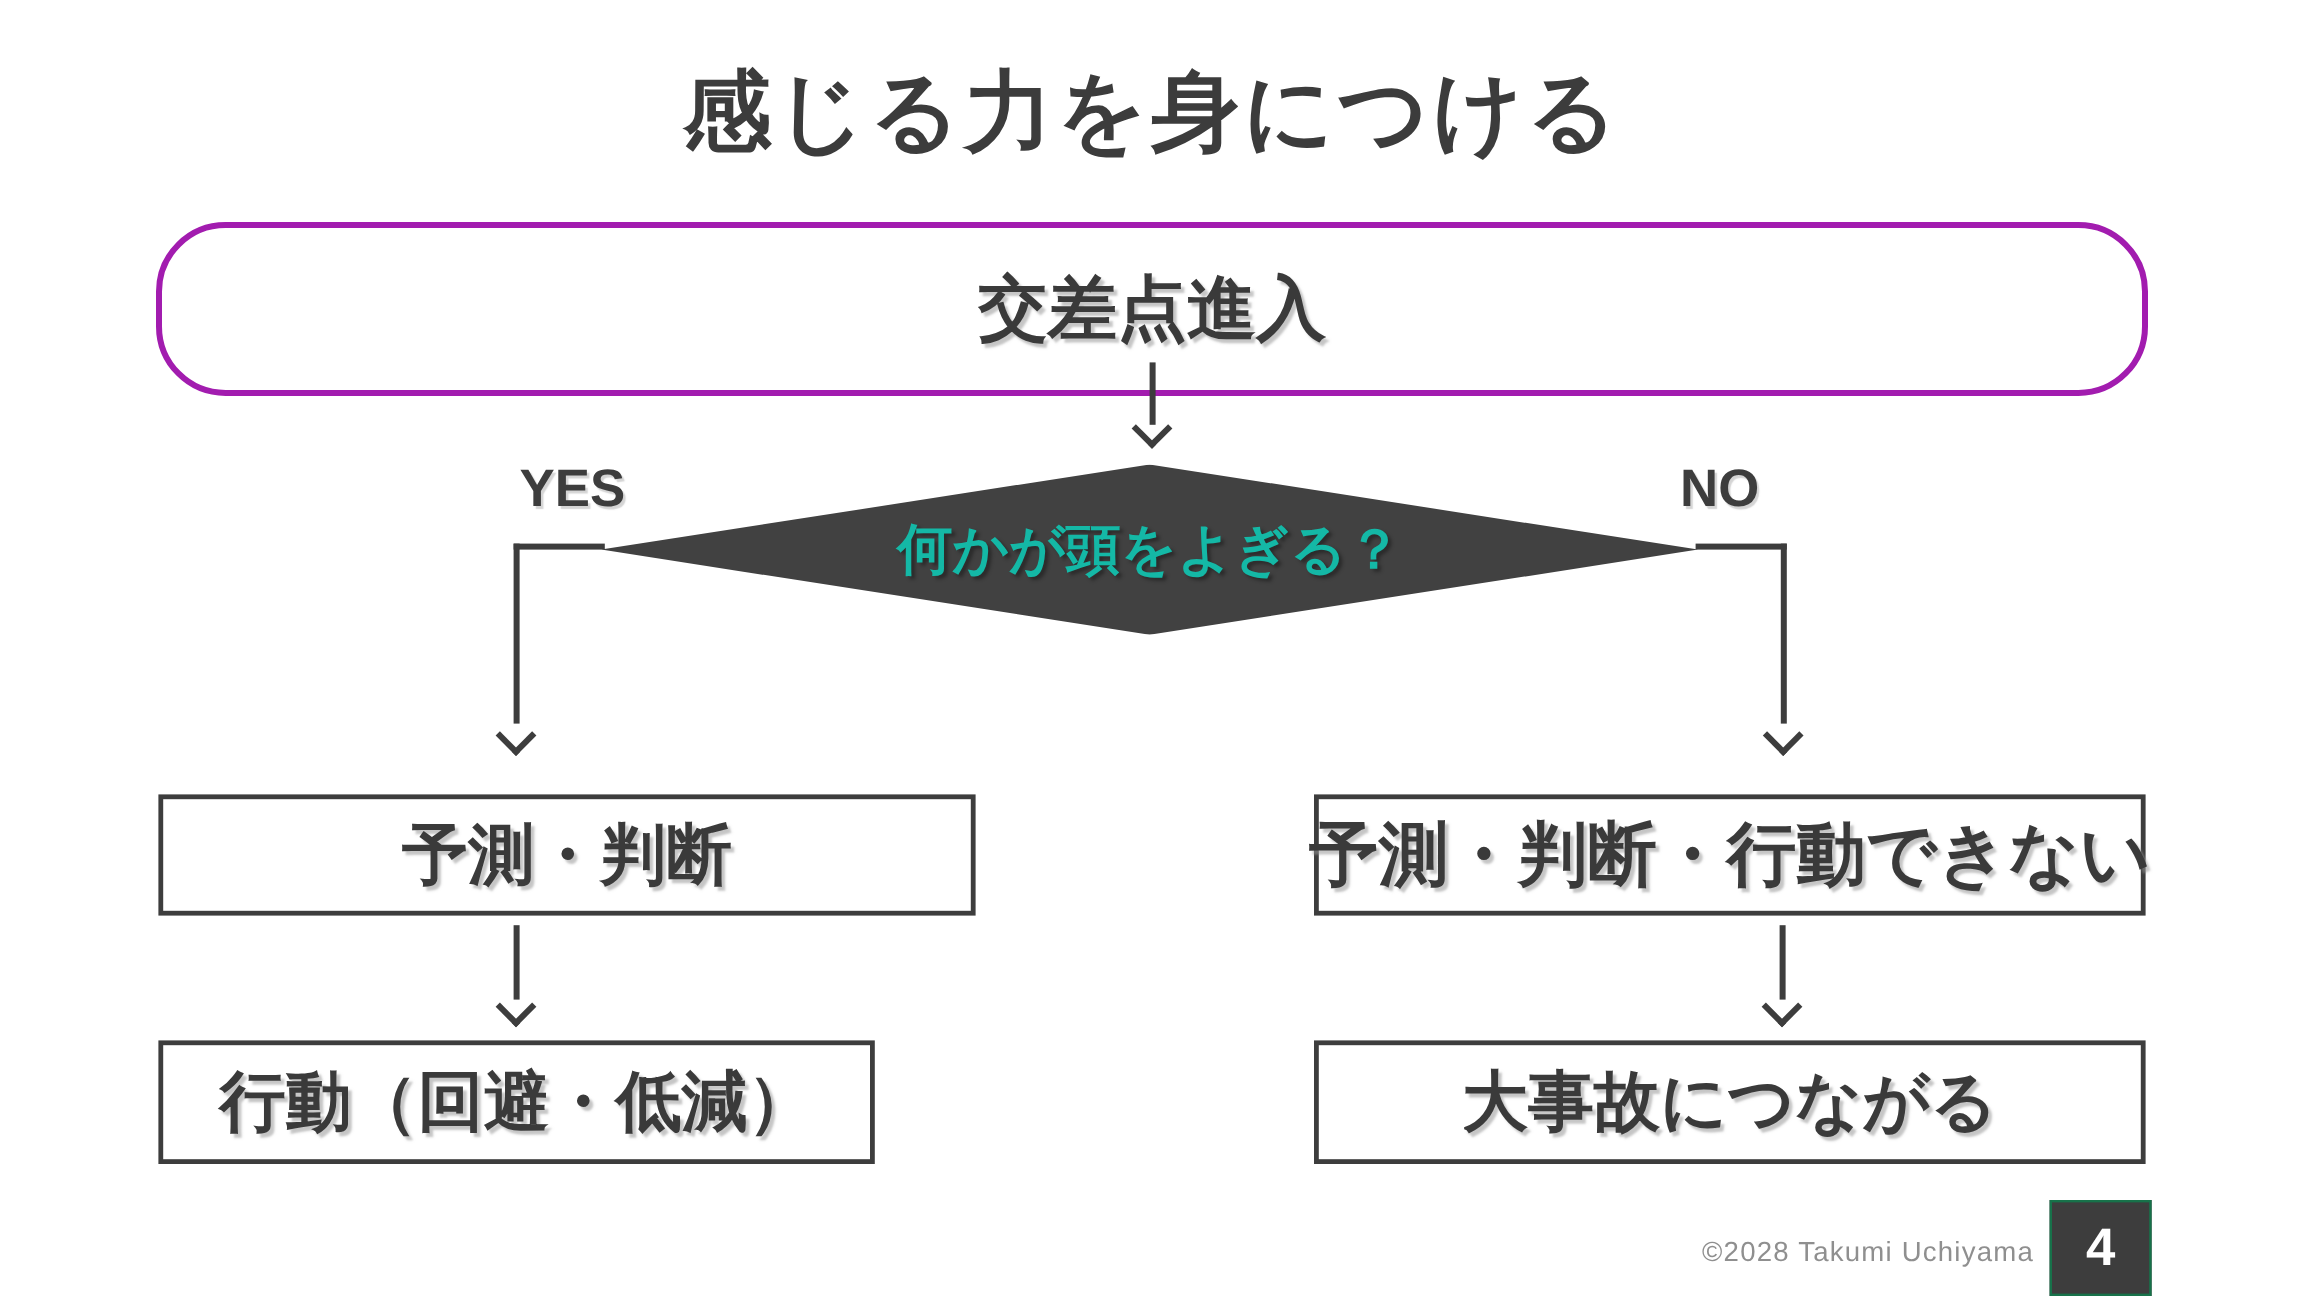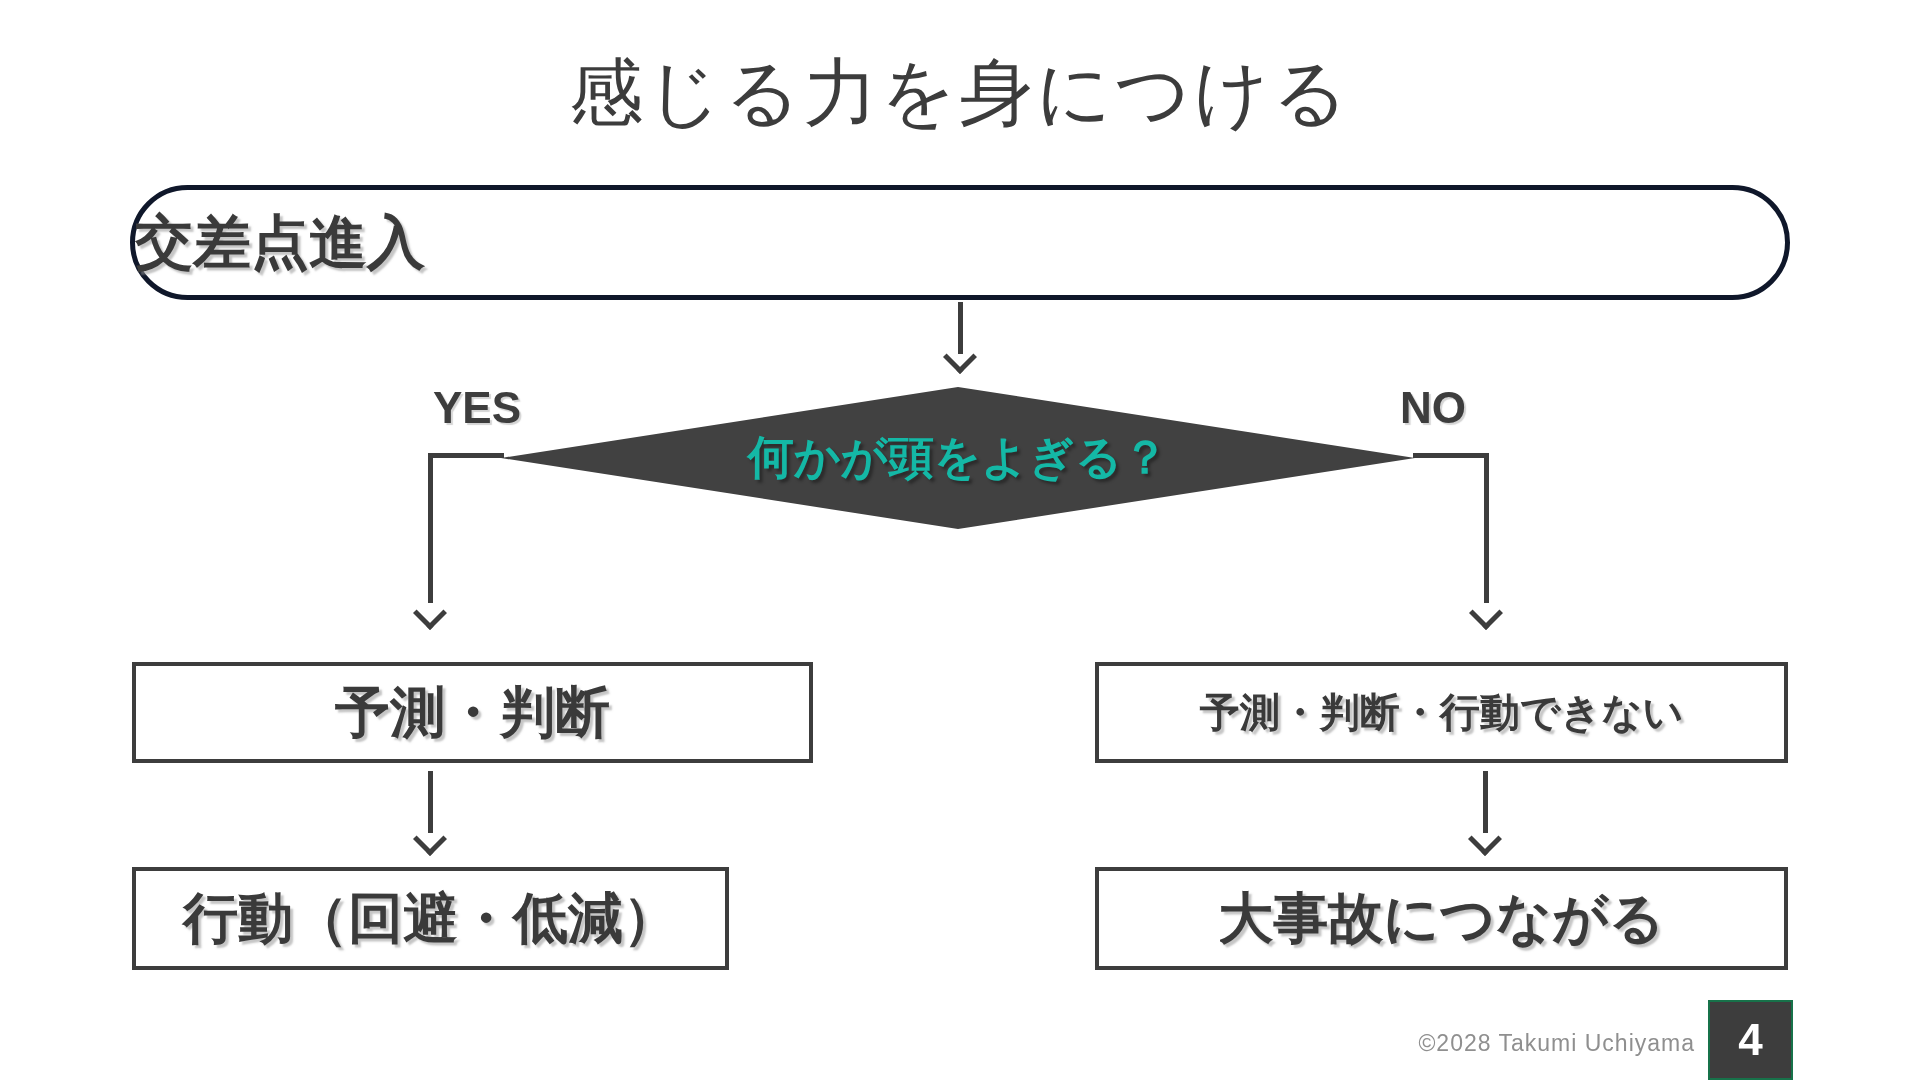"感じる力を身につける" .slide-title { font-weight: 400 -> 700 }
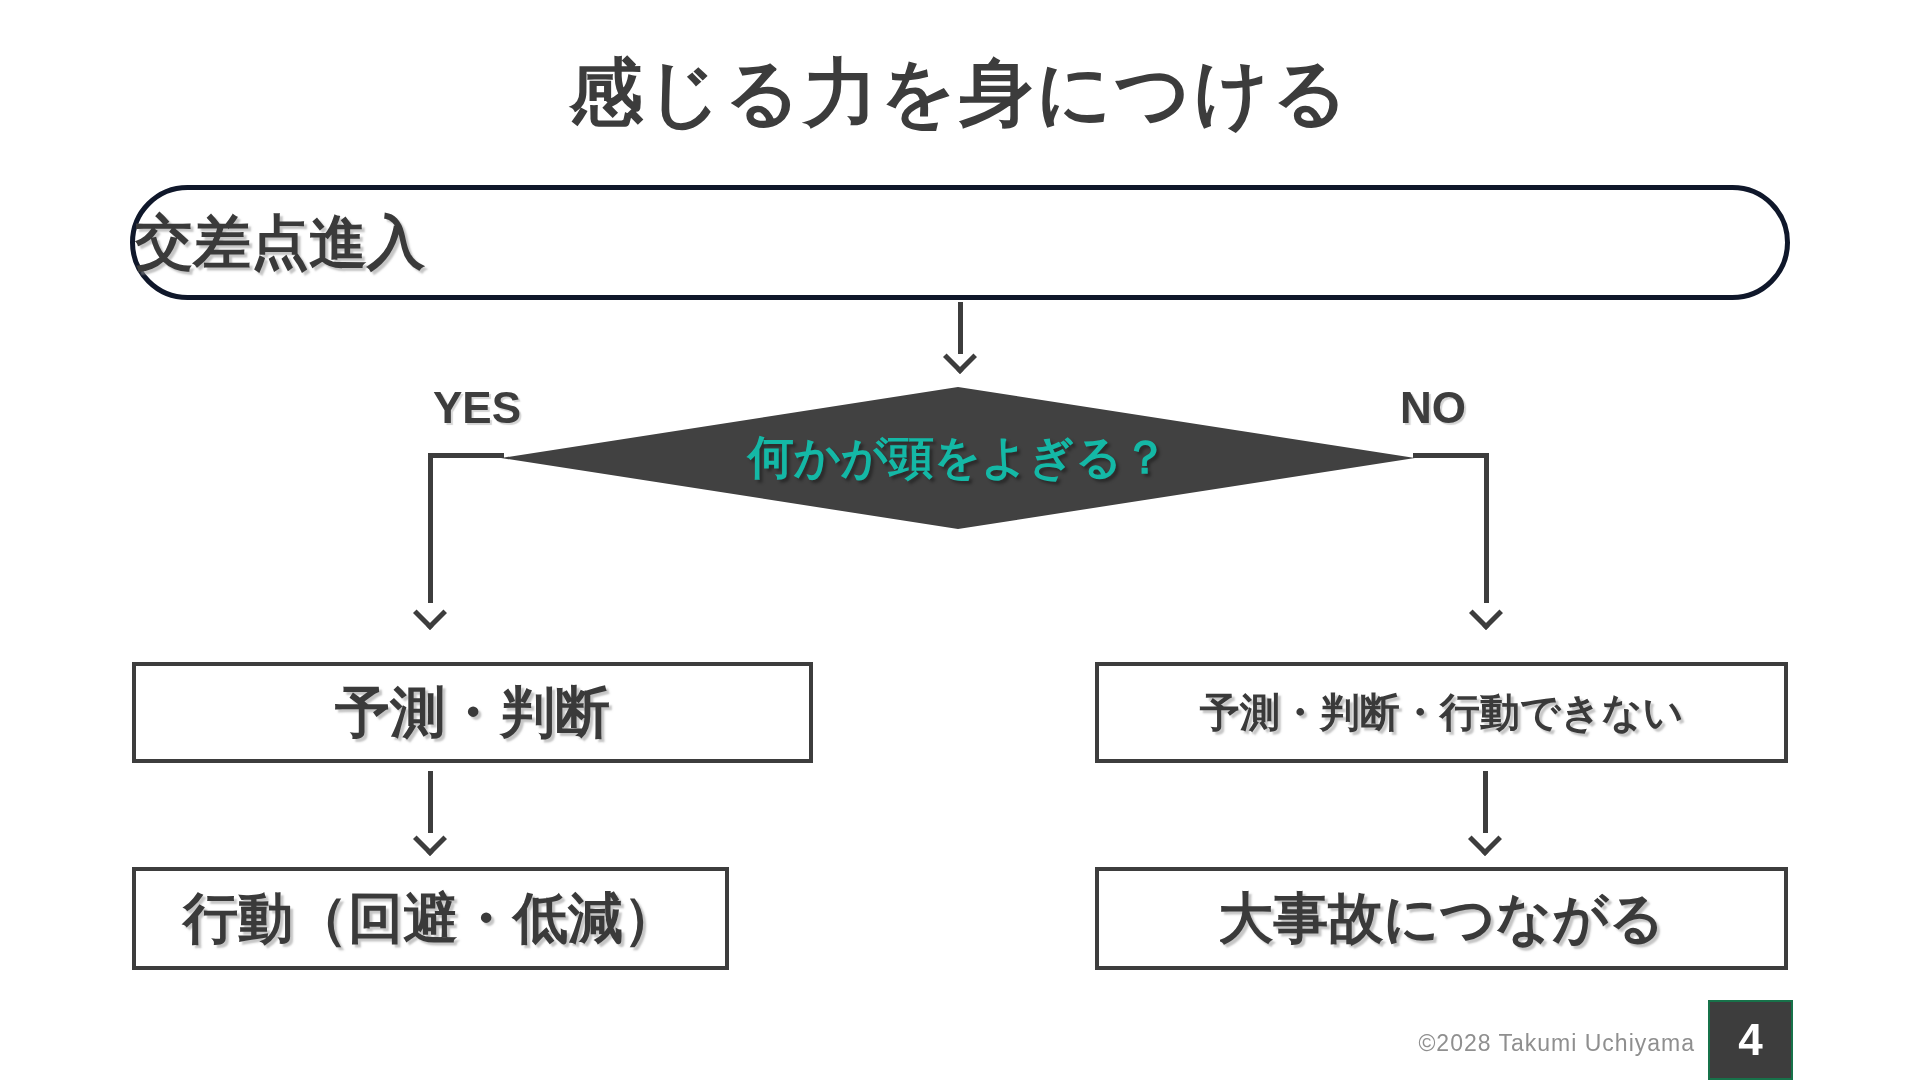"交差点進入" .capsule { border: 5px solid #0f172a -> 5px solid #a21caf; height: 115px -> 145px; justify-content: none -> center }
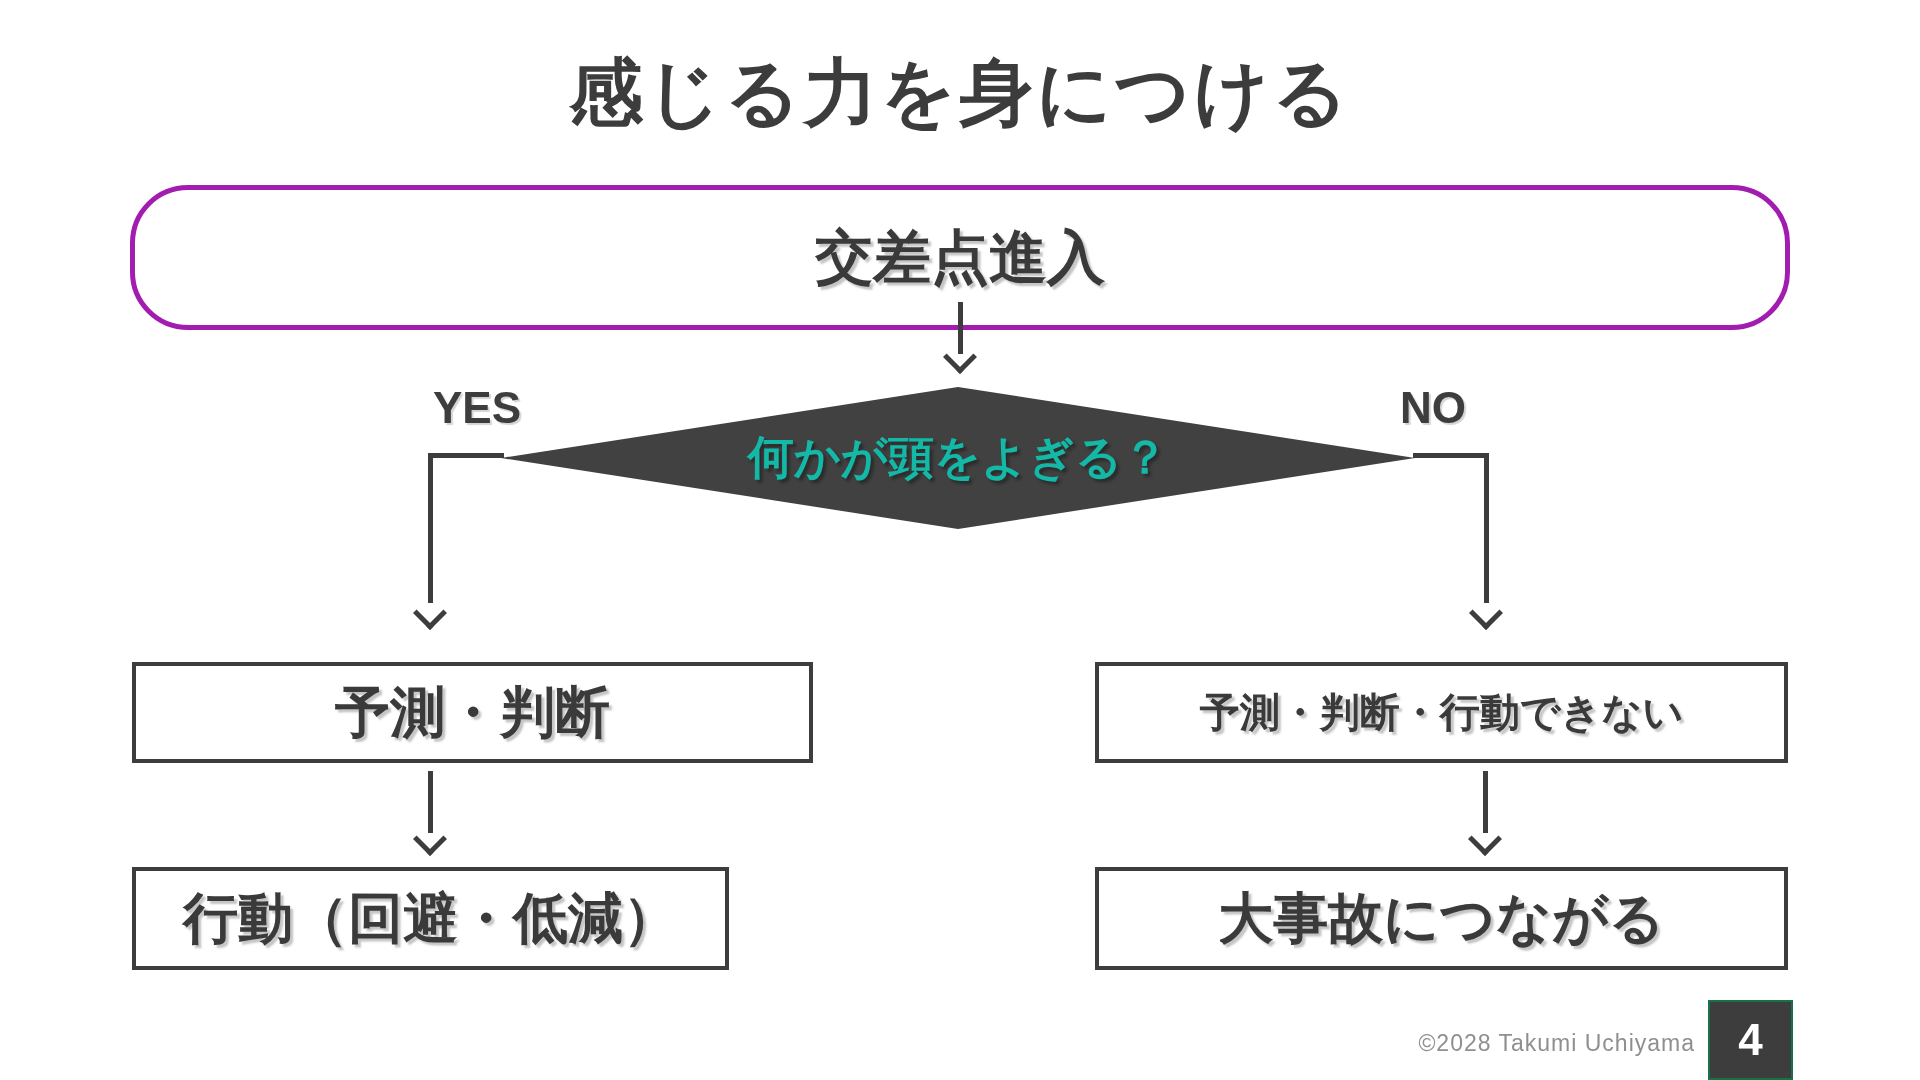"予測・判断・行動できない" .box-r1 .pbox-label { font-size: 40px -> 58px }
